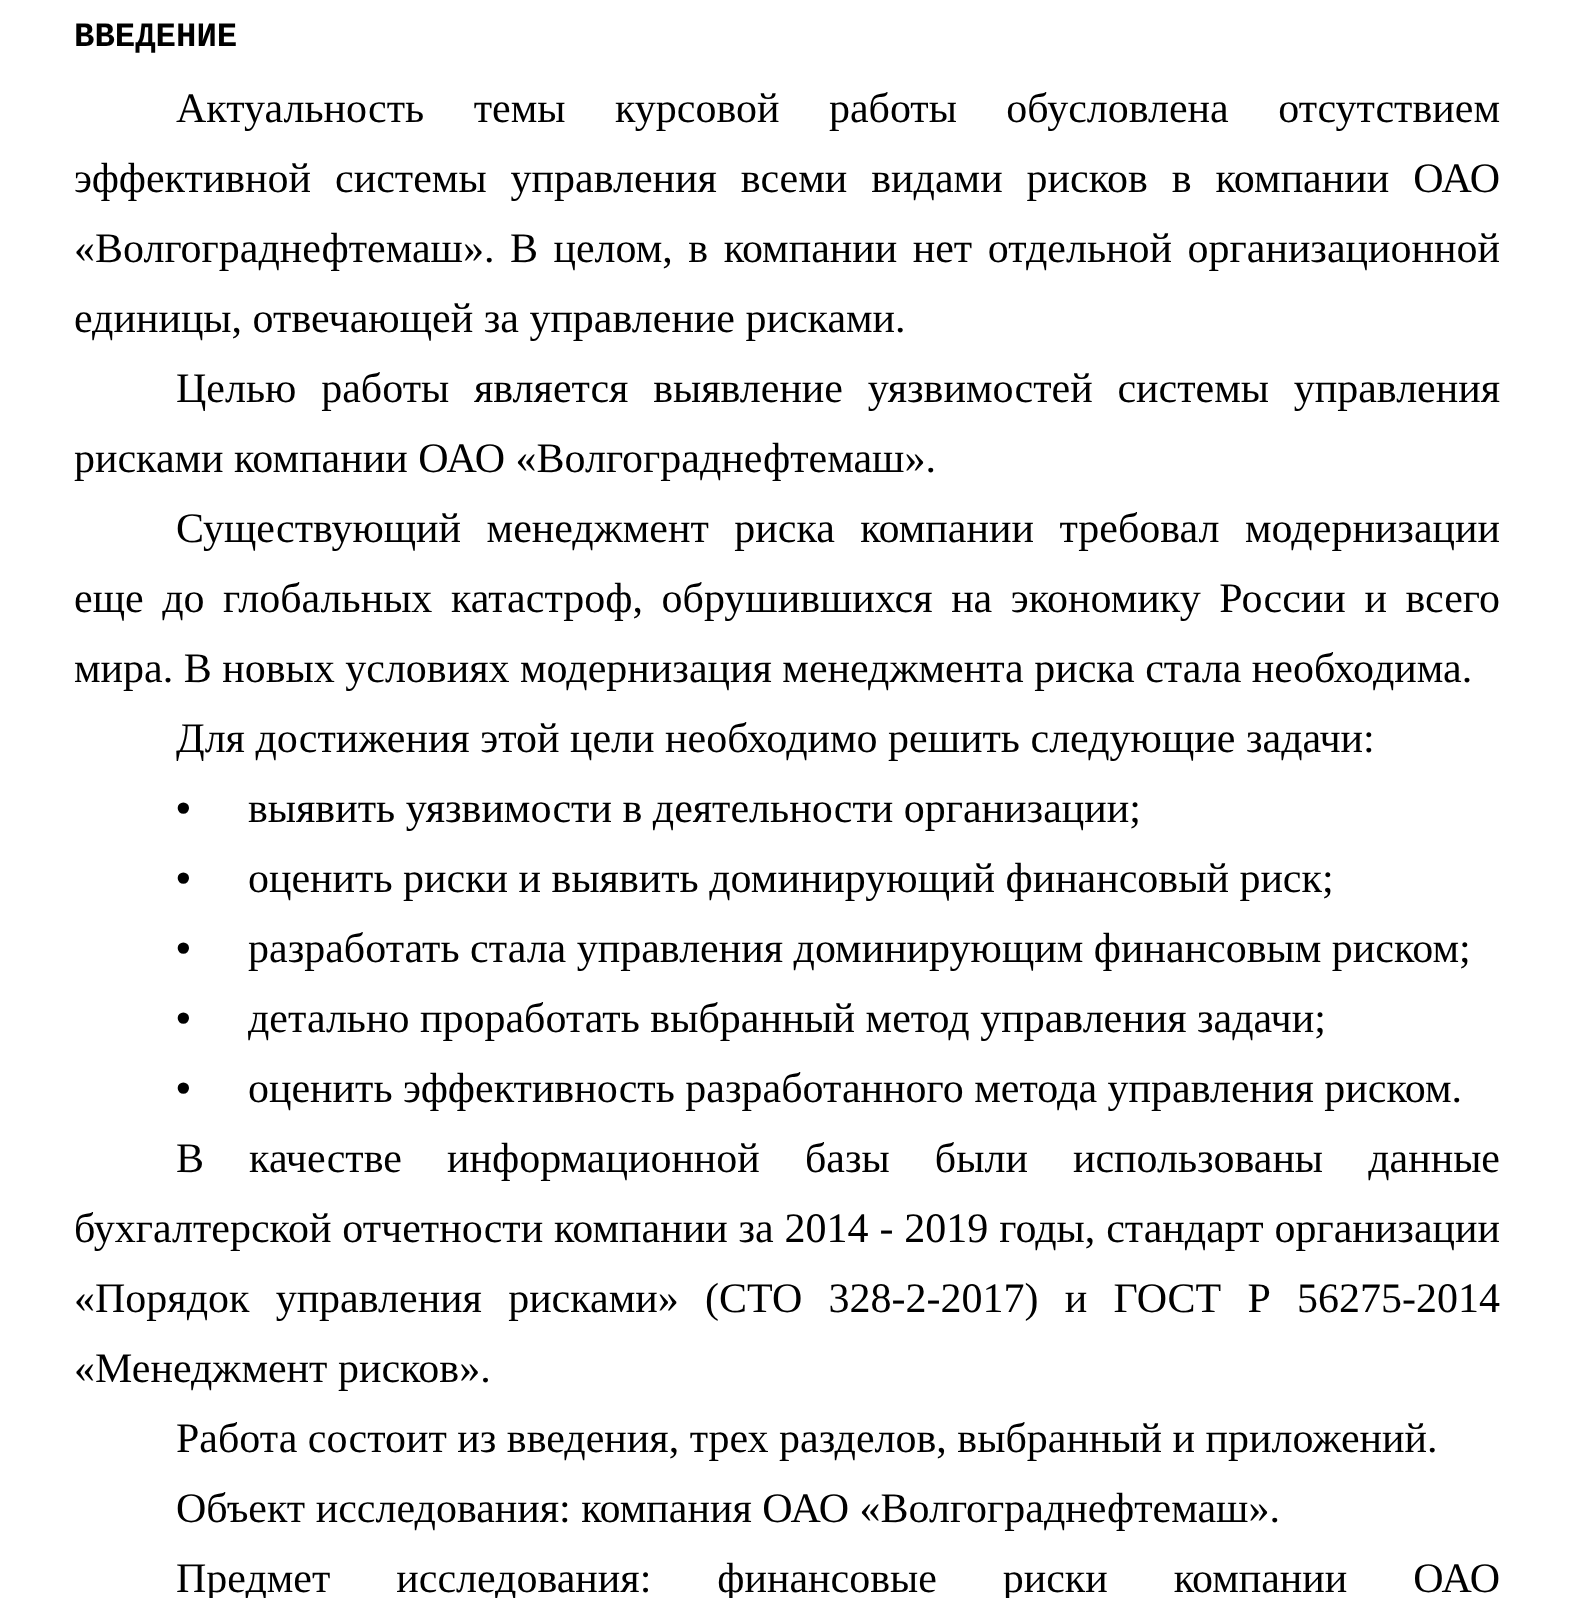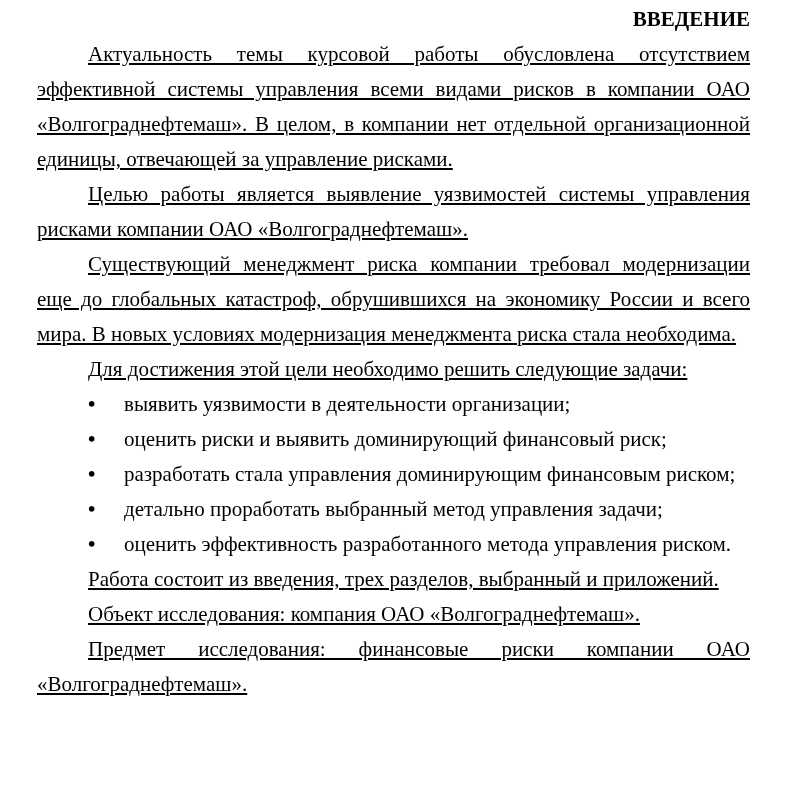"ВВЕДЕНИЕ" .doc-title { font-family: none -> Liberation Mono, monospace; font-size: 21px -> 17px; text-align: right -> left }
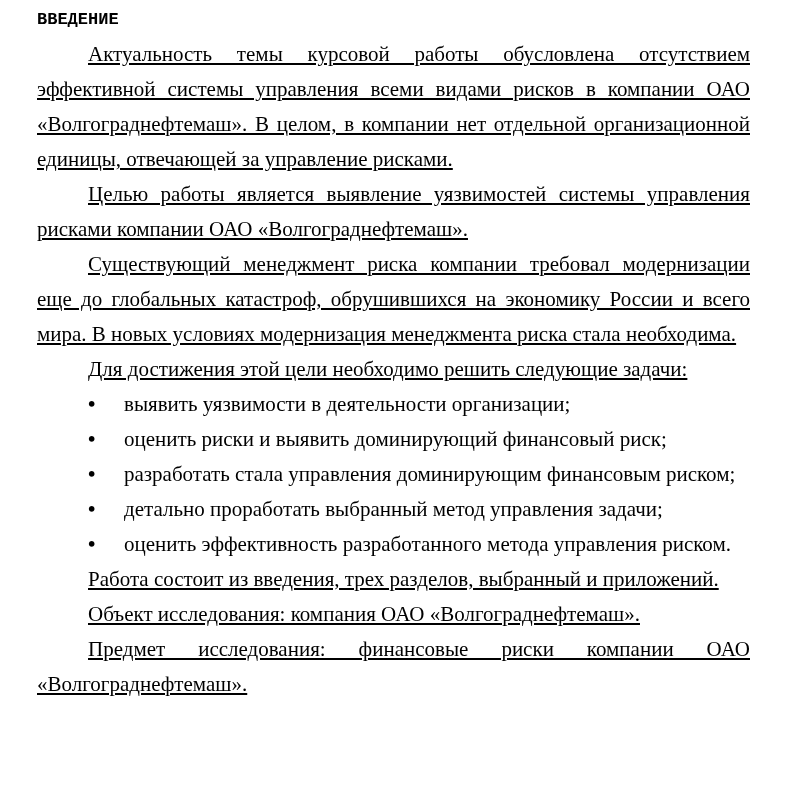"Актуальность темы курсовой работы" .para { text-decoration: underline -> none }
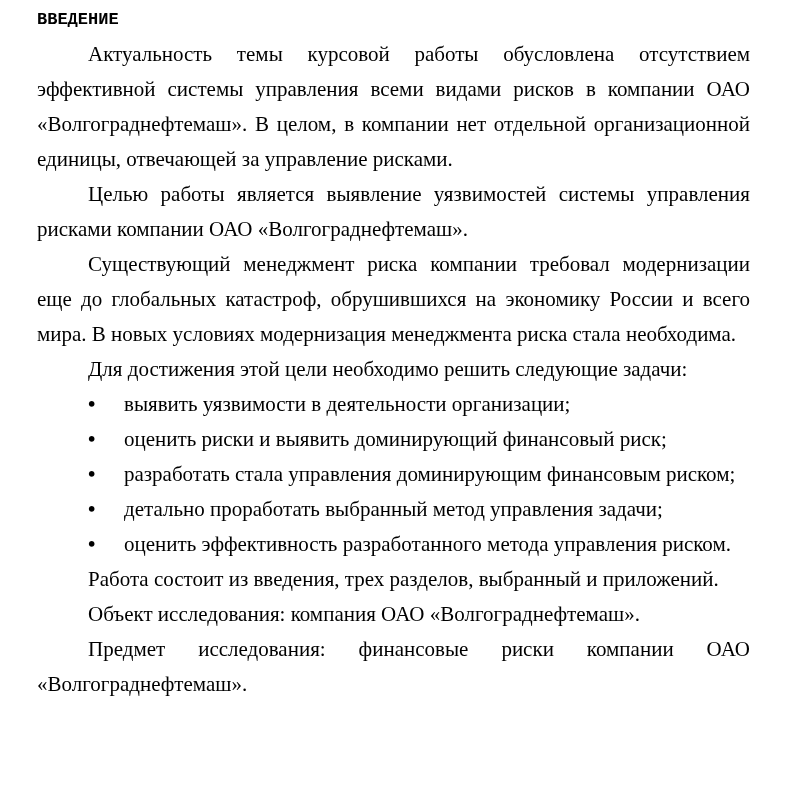"В качестве информационной базы были" p.para { html: none -> <p>В качестве информационной базы были использованы данные бухгалтерской отчетности компании за 2014 - 2019 годы, стандарт организации «Порядок управления рисками» (СТО 328-2-2017) и ГОСТ Р 56275-2014 «Менеджмент рисков».</p> }
